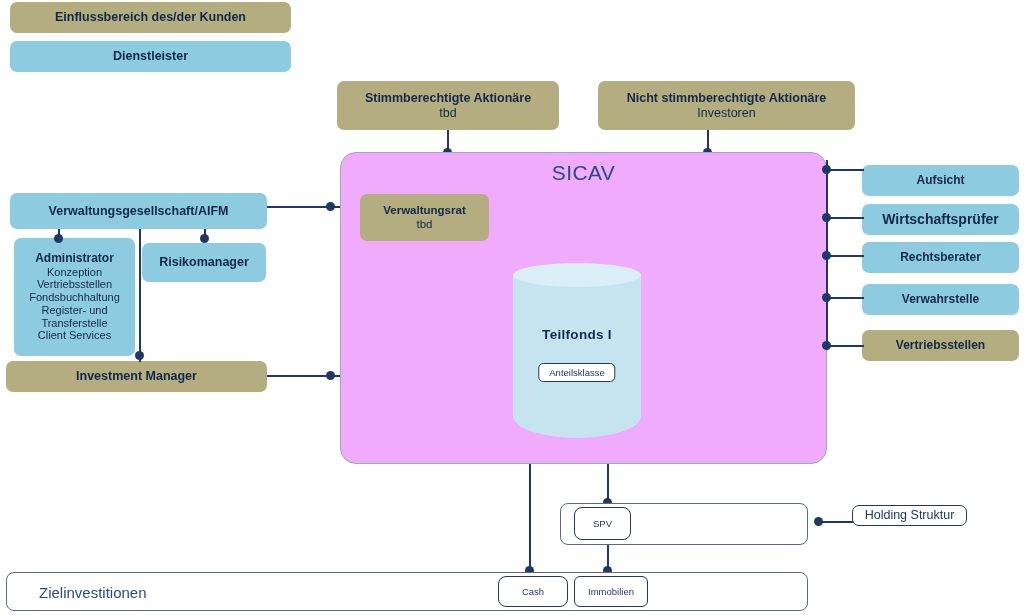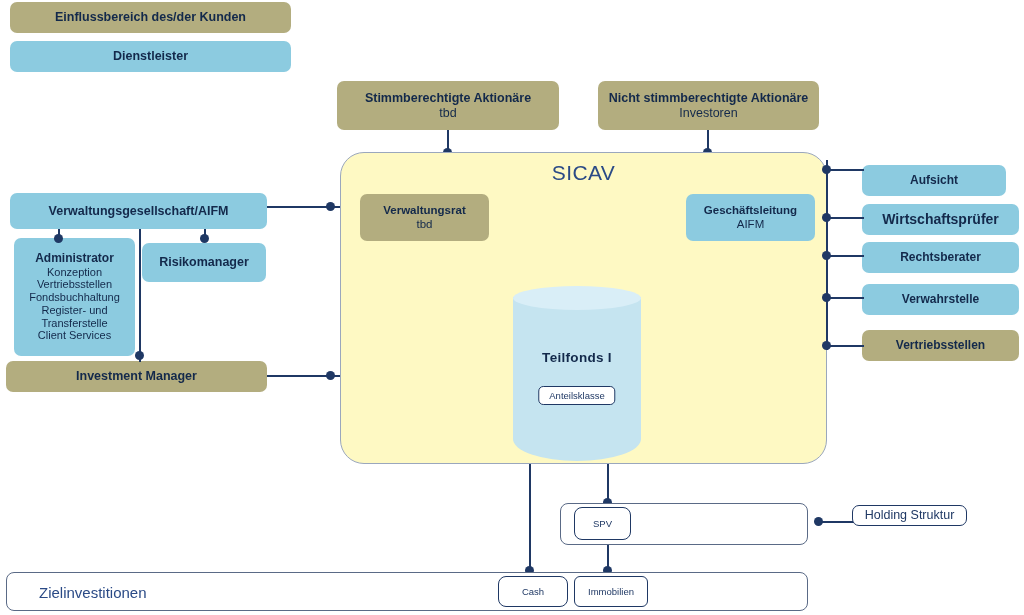"Nicht stimmberechtigte Aktionäre" div.box { width: 221px -> 257px }
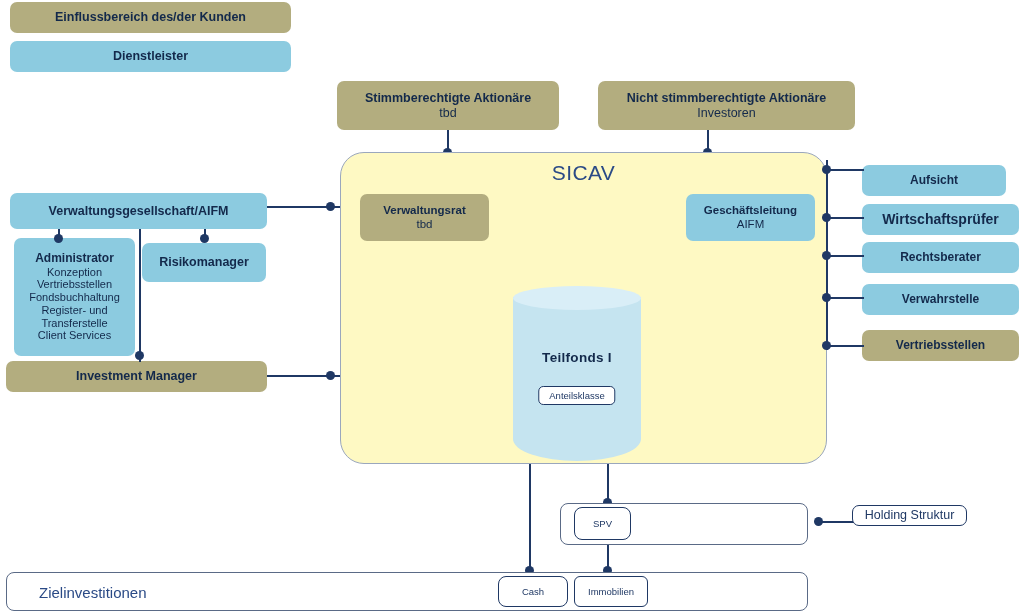"SICAV" #sicav { background: #fef9c3 -> #f0abfc; border-radius: 24px -> 16px }
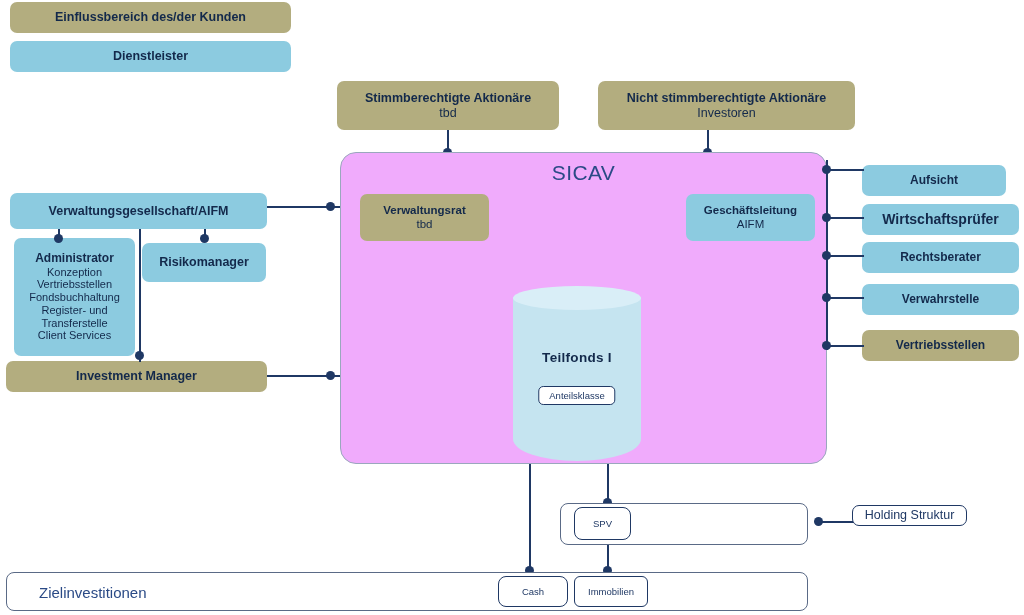"Aufsicht" div.box { width: 144px -> 157px }
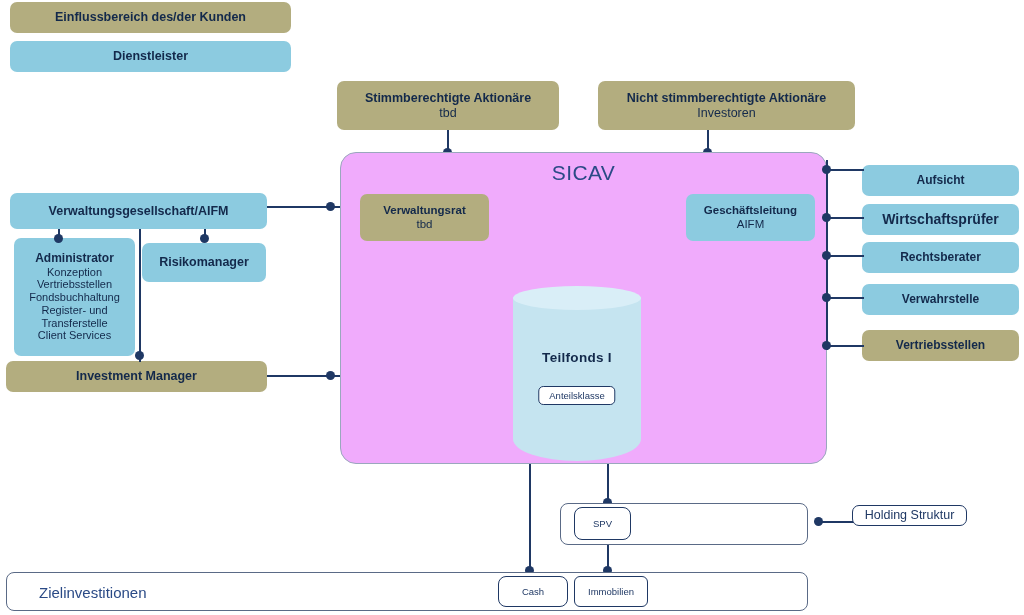"Geschäftsleitung" div.box { html: <div> <span>Geschäftsleitung</span> <span>AIFM</span> </div> -> none }
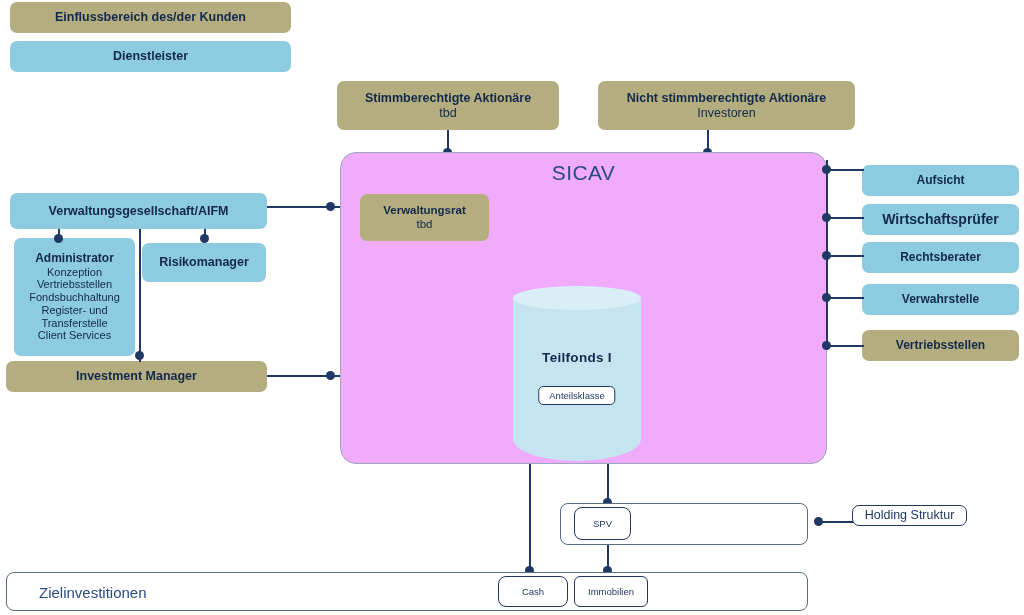"Teilfonds I" #cyl { top: 286px -> 263px }
